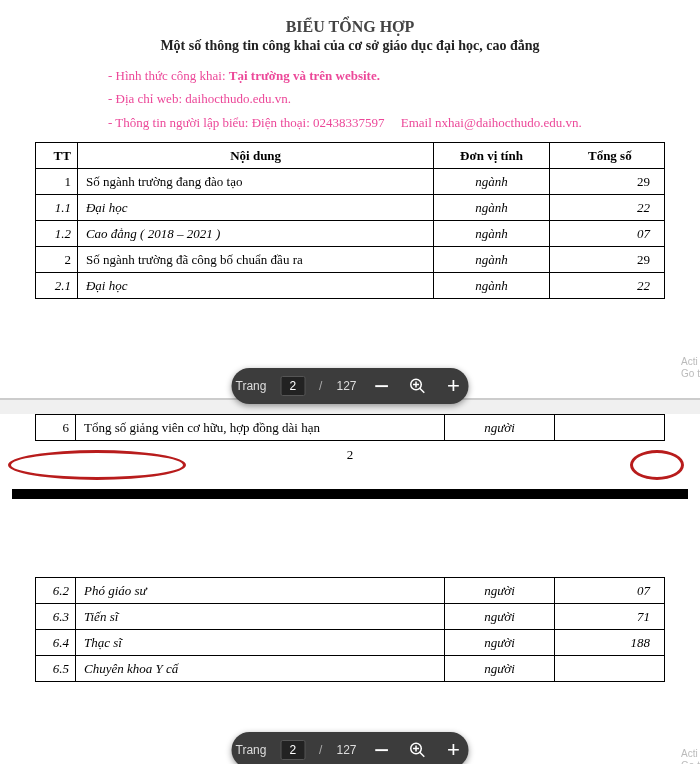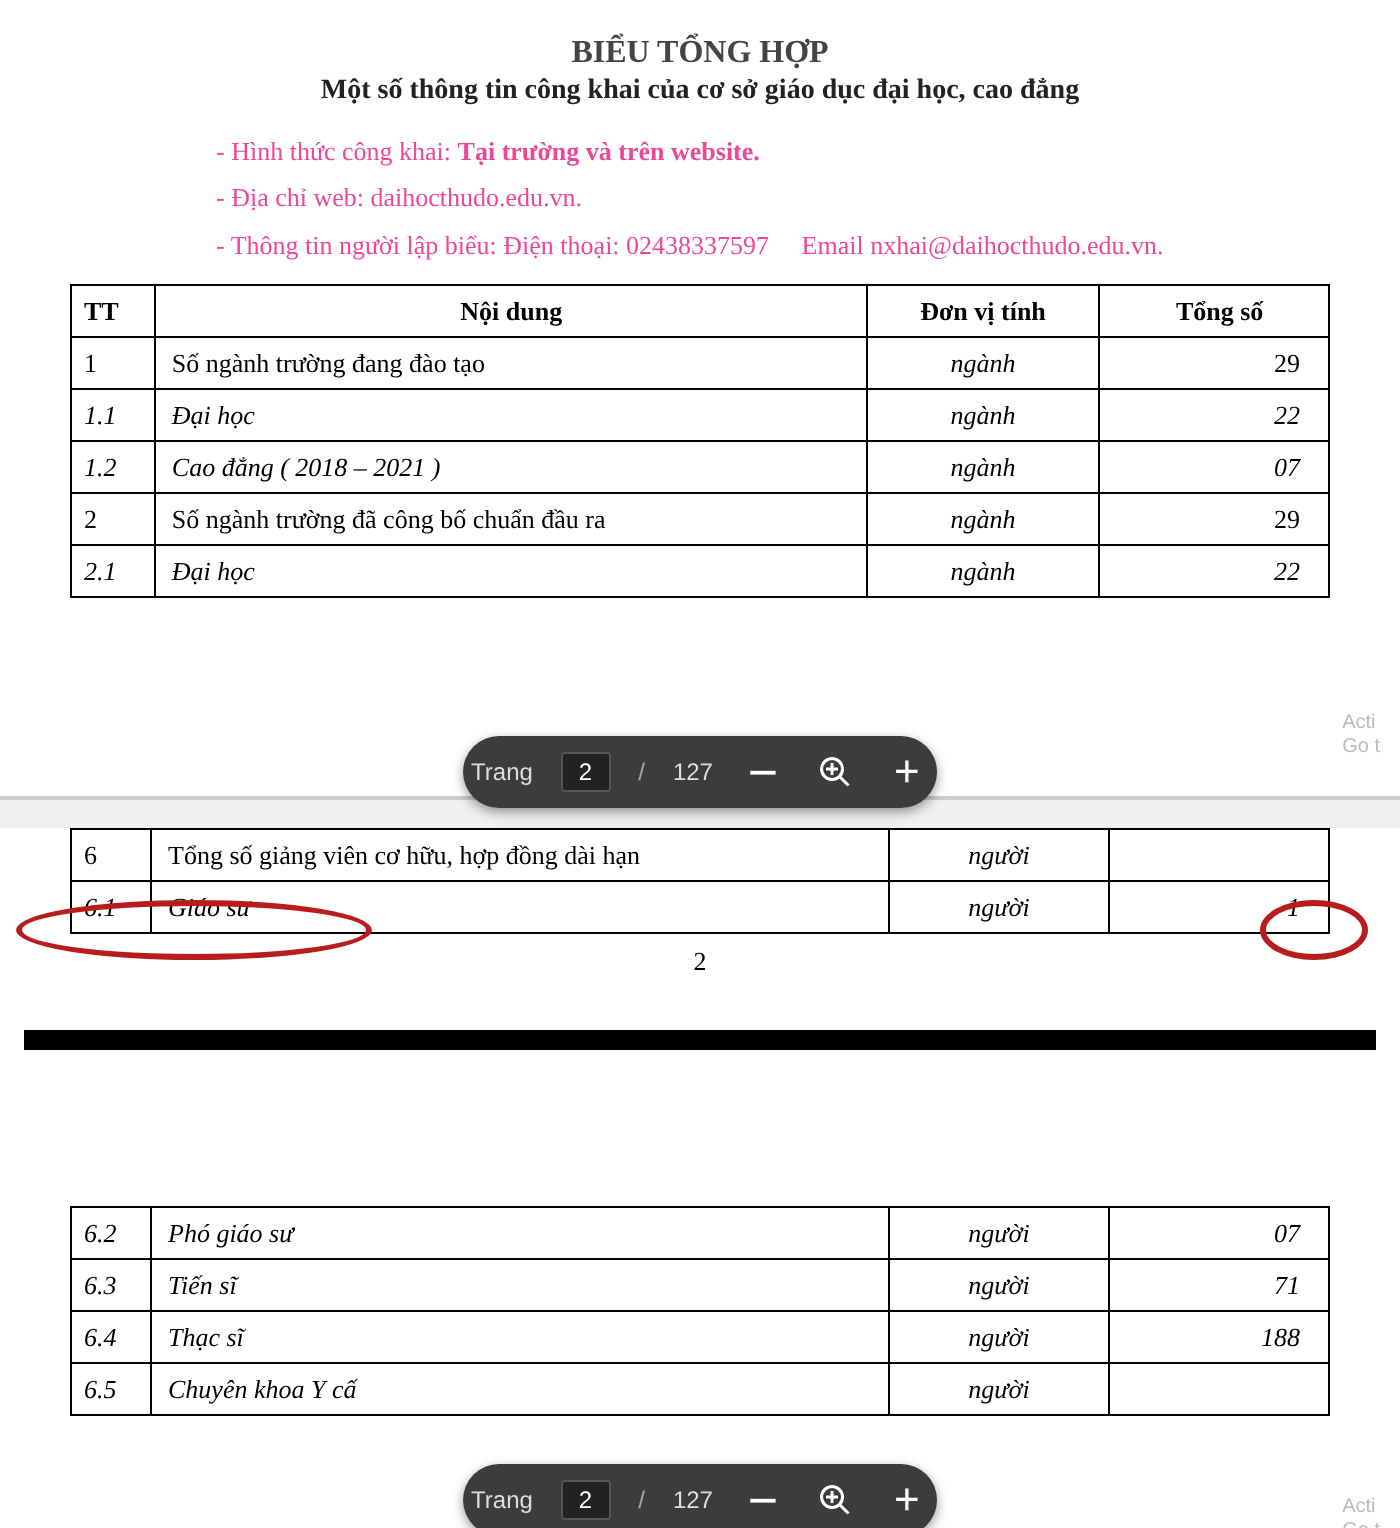"TT" th.tt, td.tt { text-align: left -> right }
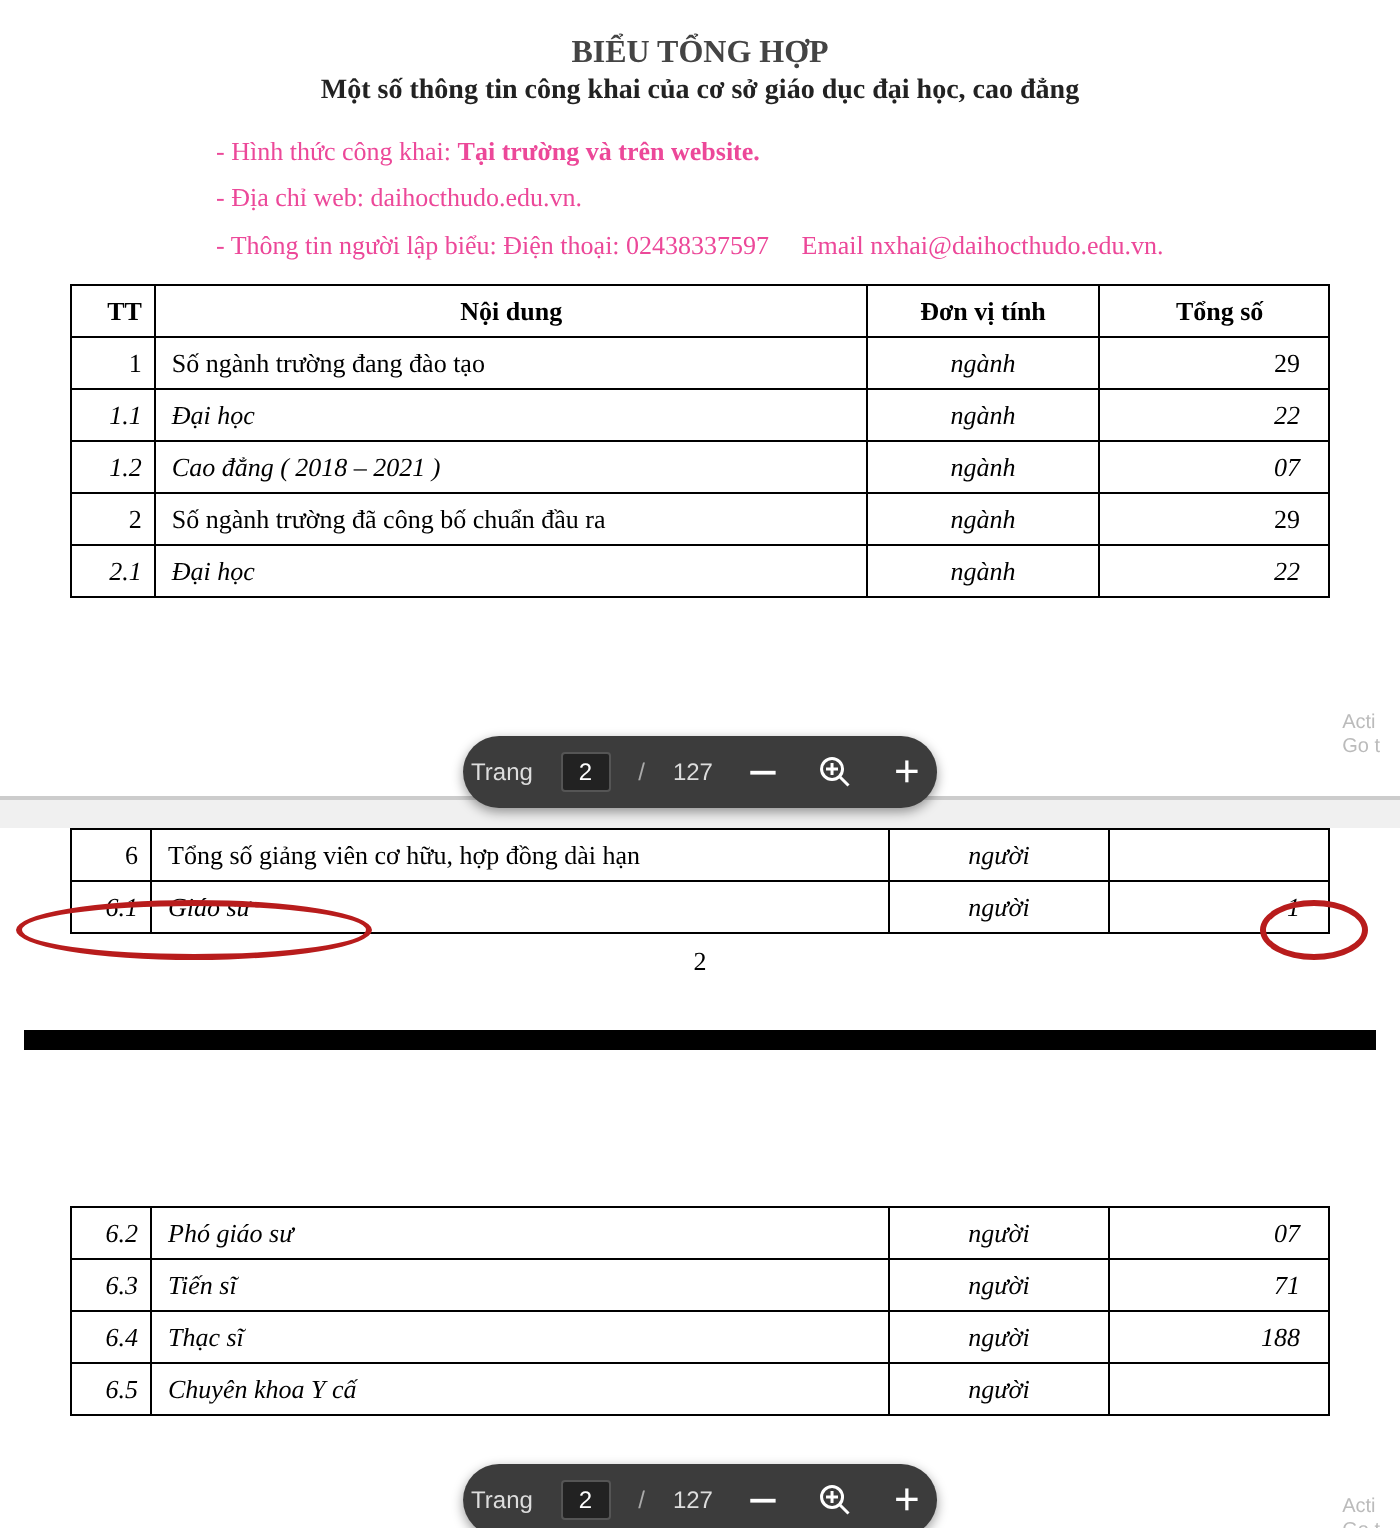"Acti" .watermark { right: 10px -> 0 }
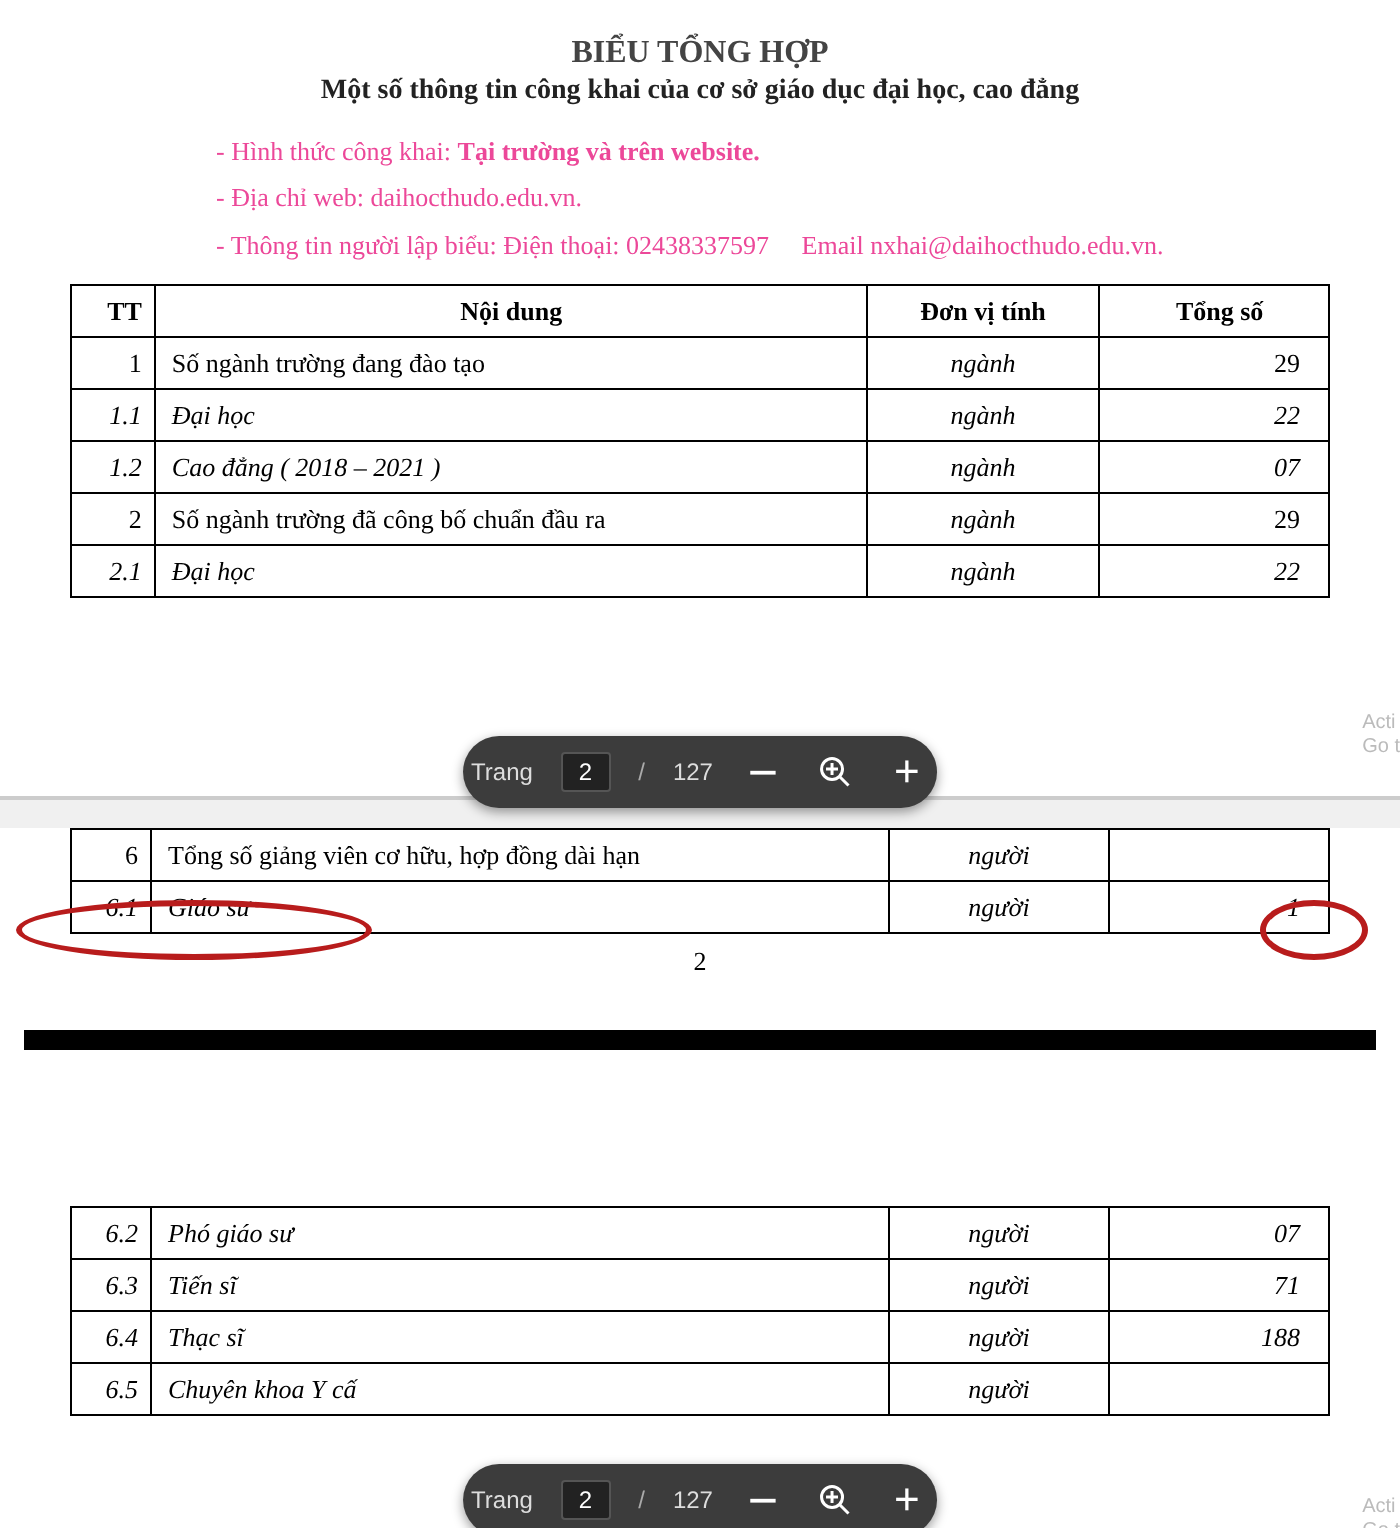"6.1" tr { html: <tr> <td>6.1</td> <td>Giáo sư</td> <td>người</td> <td>1</td> </tr> -> none }
